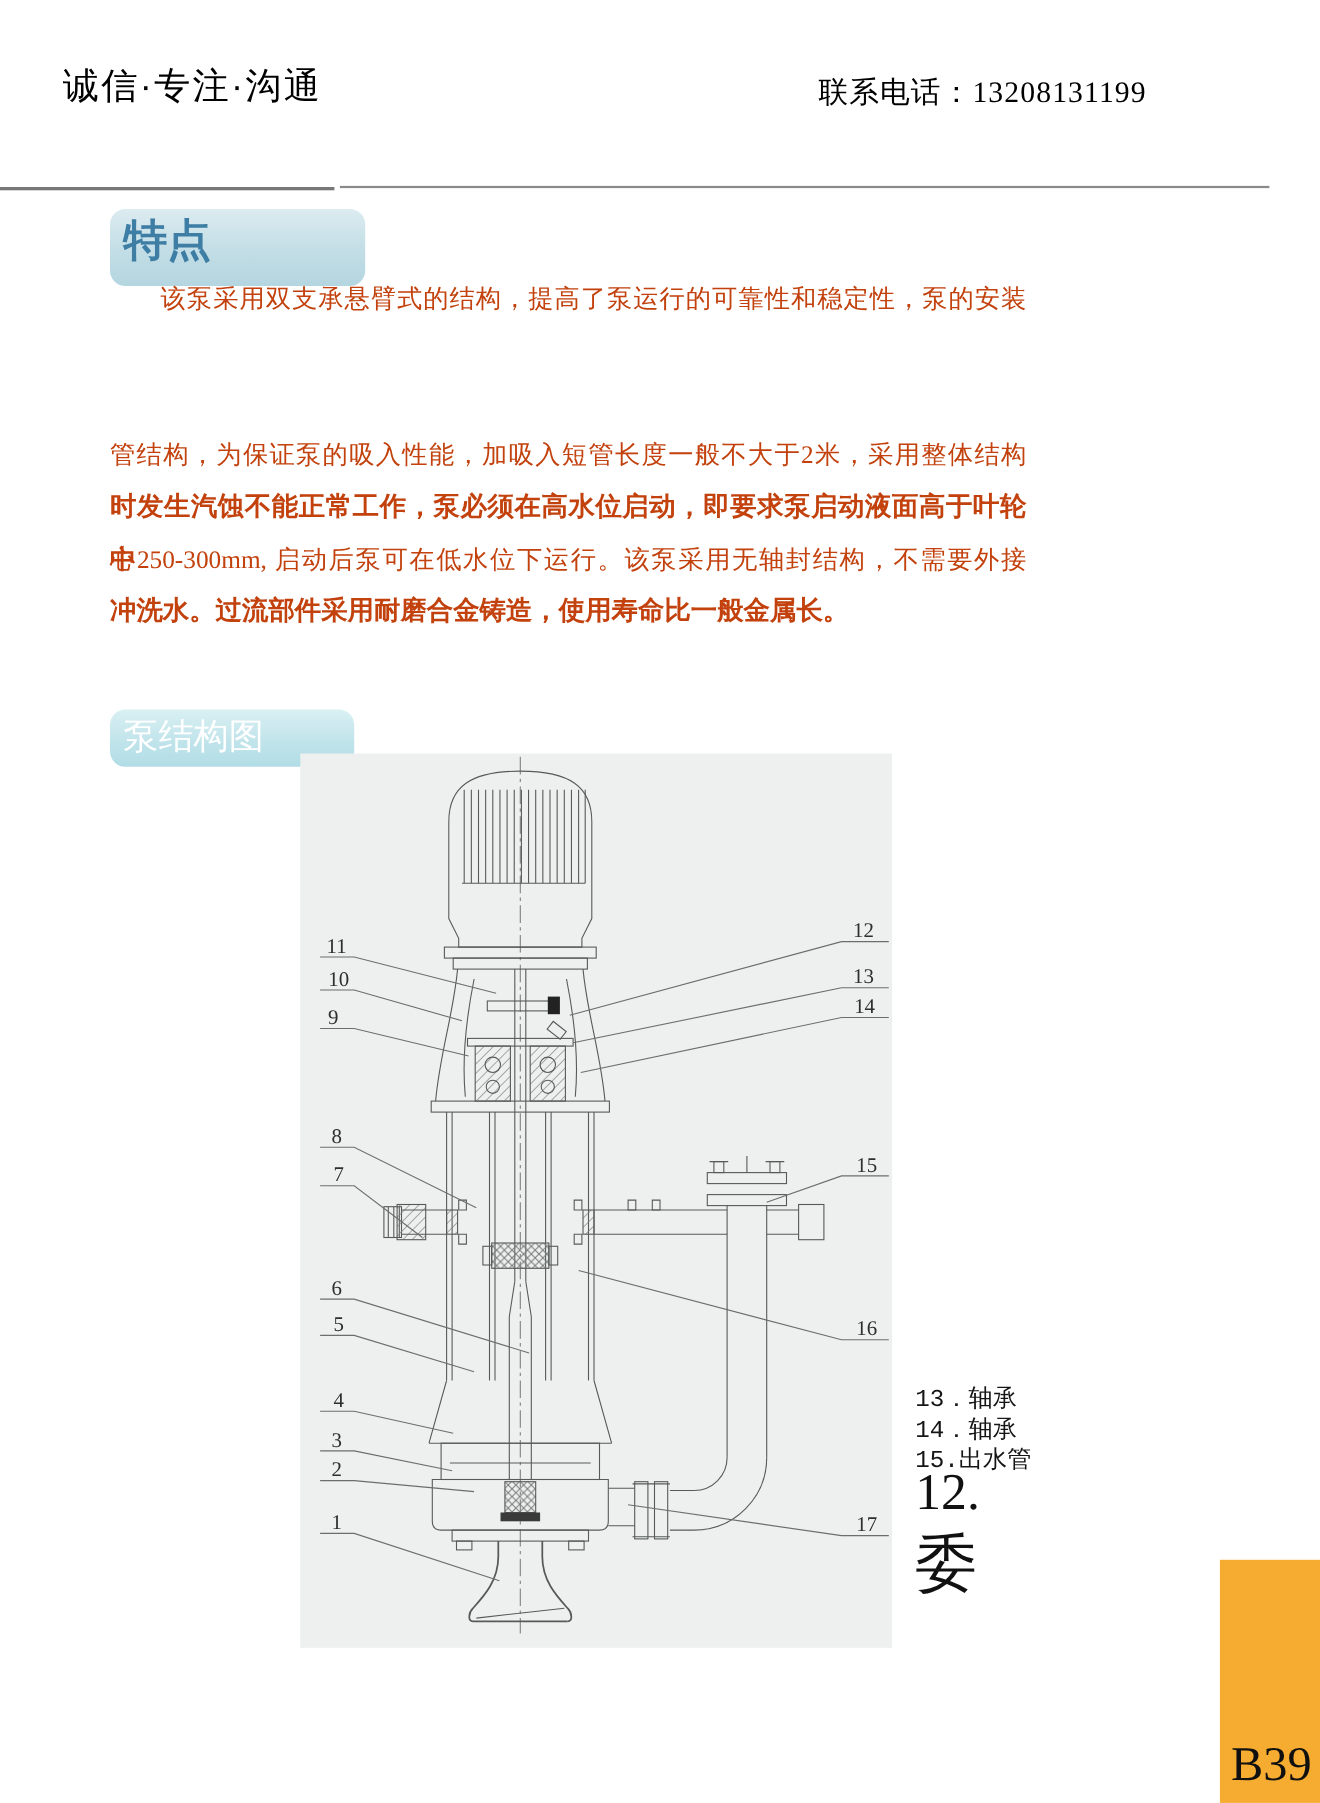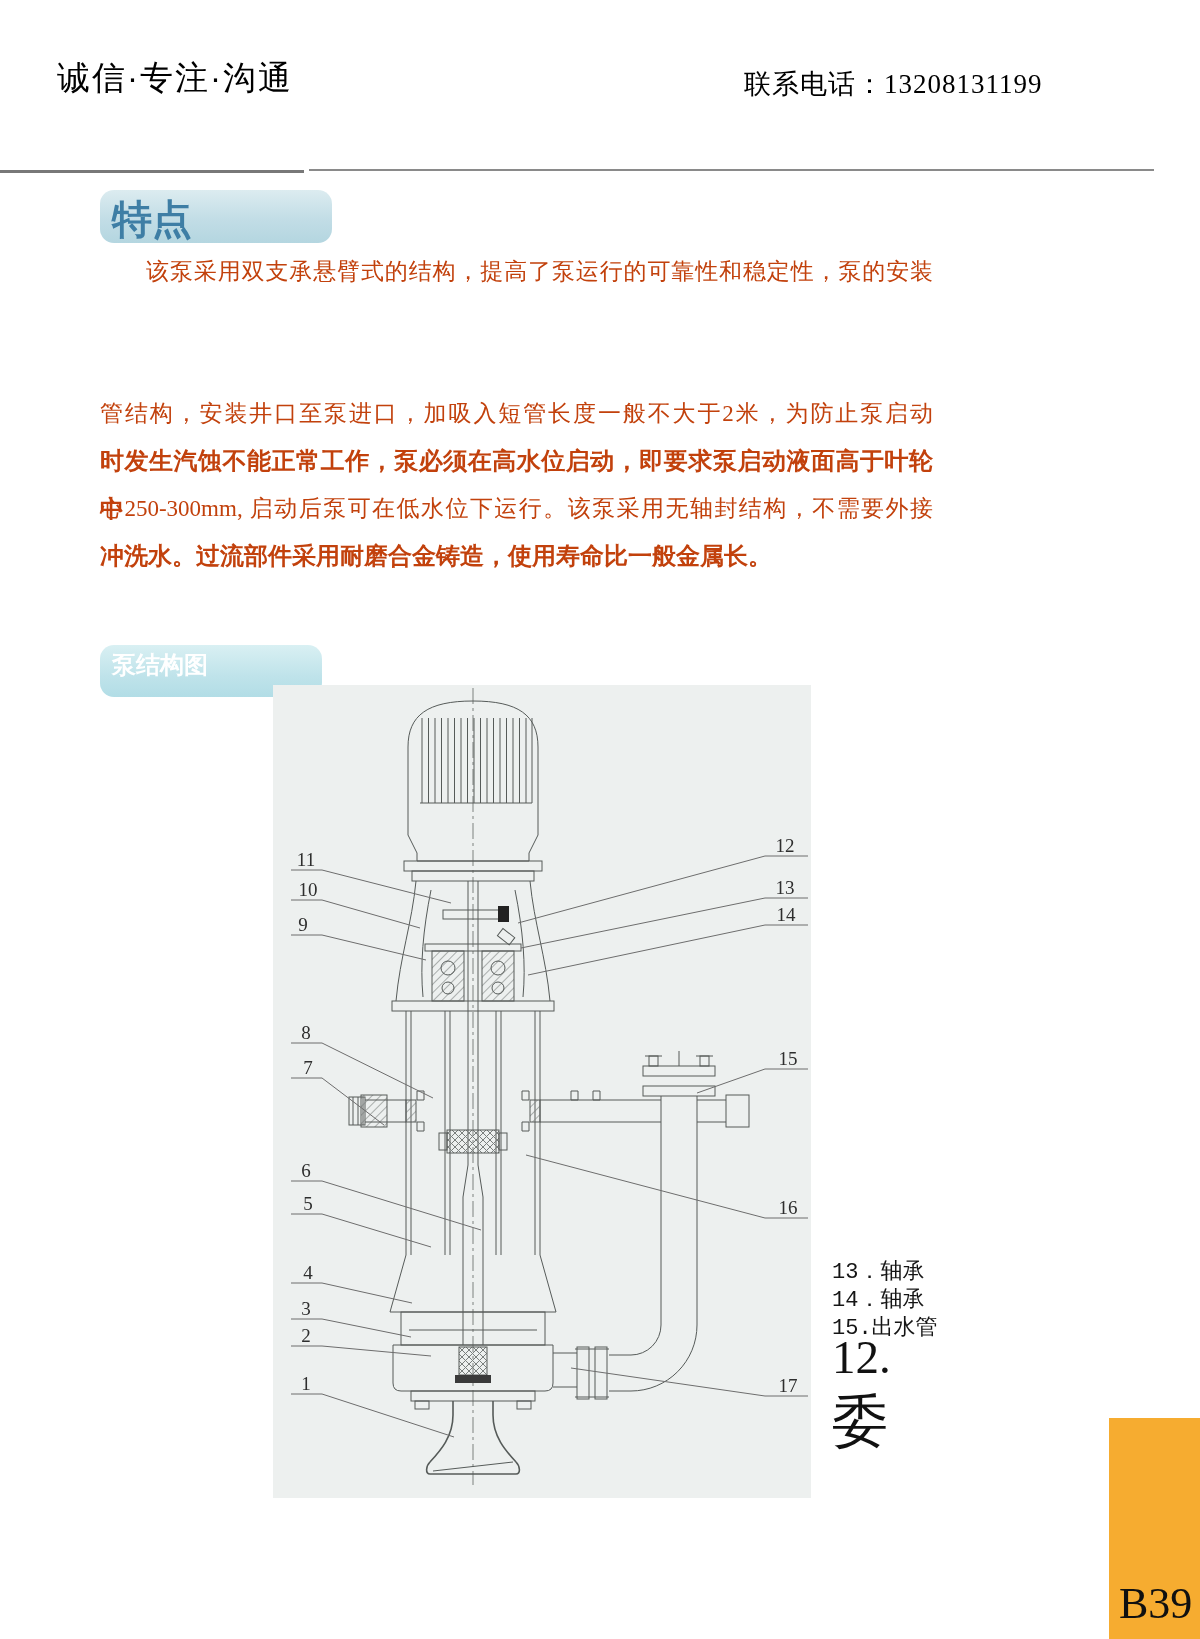"特点" .badge1 { height: 53px -> 70px }
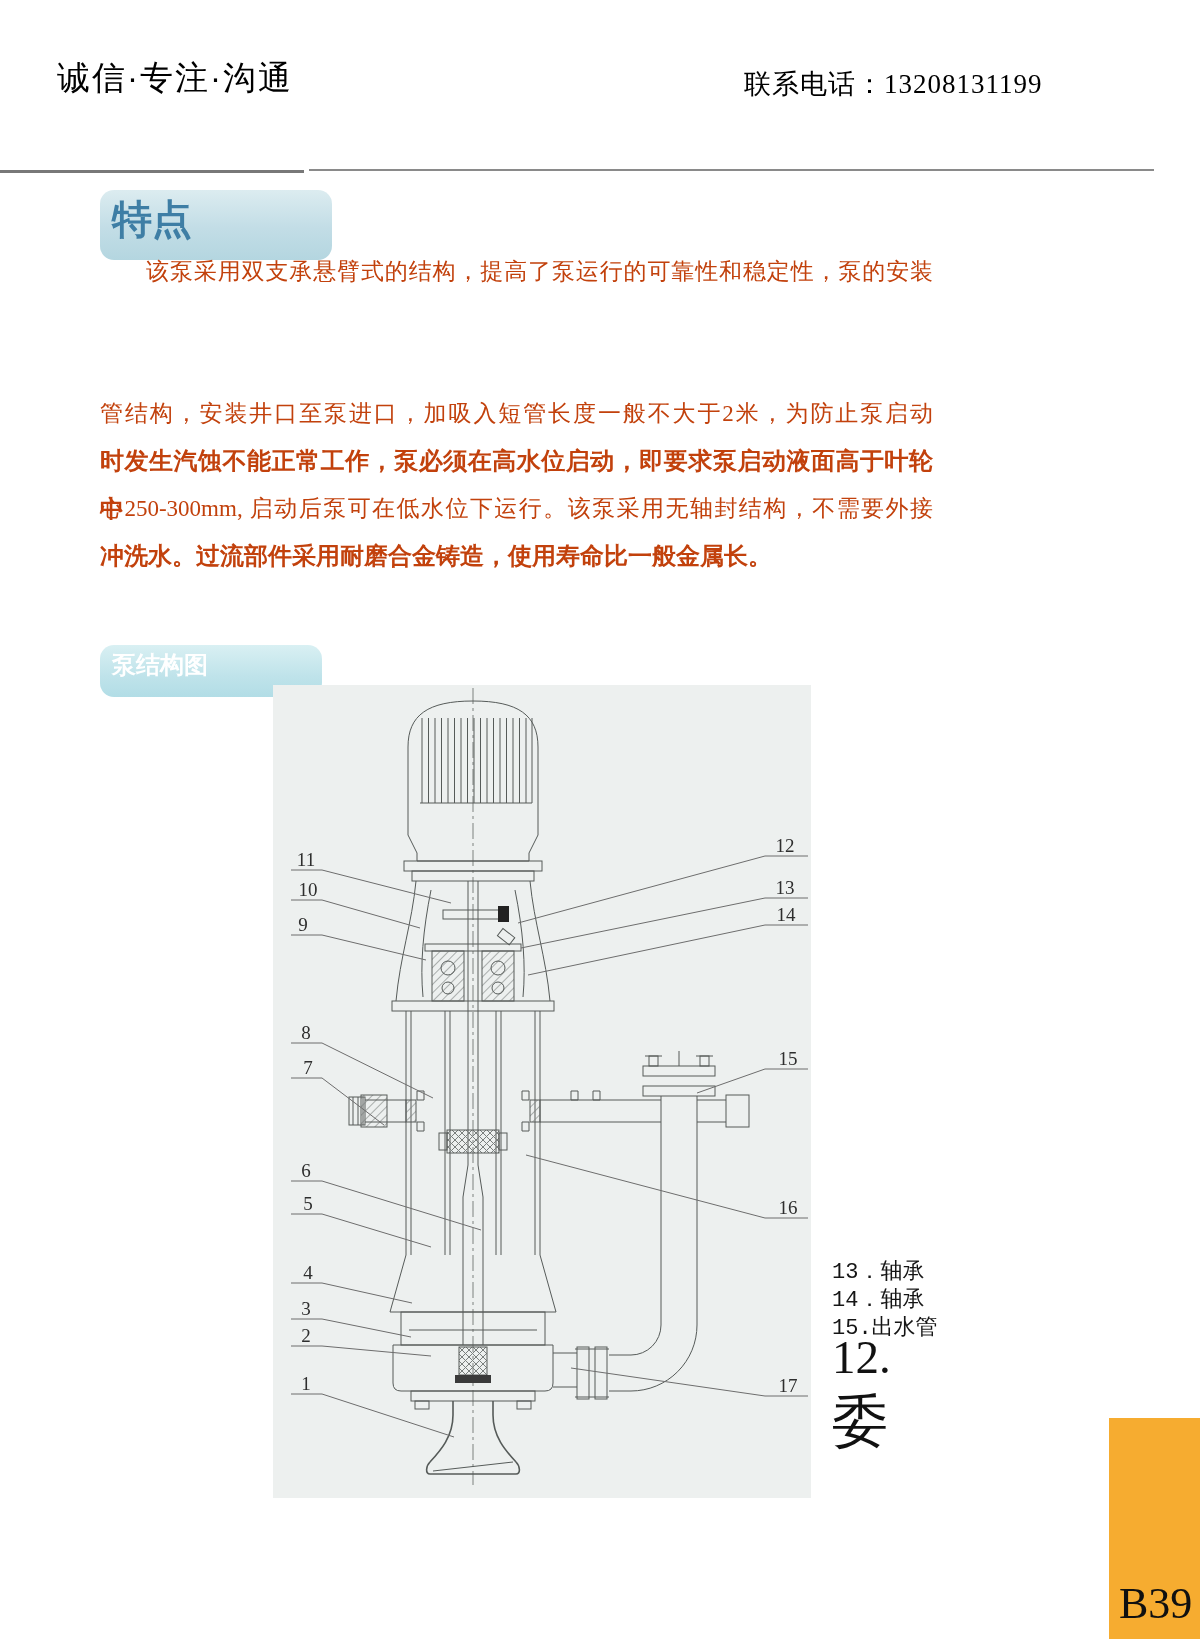"管结构，安装井口至泵进口，加吸入短管长度一般不大于2米，为防止泵启动" div.abs { text: 安装井口至泵进口，加吸入短管长度一般不大于2米，为防止泵启动 -> 为保证泵的吸入性能，加吸入短管长度一般不大于2米，采用整体结构 }
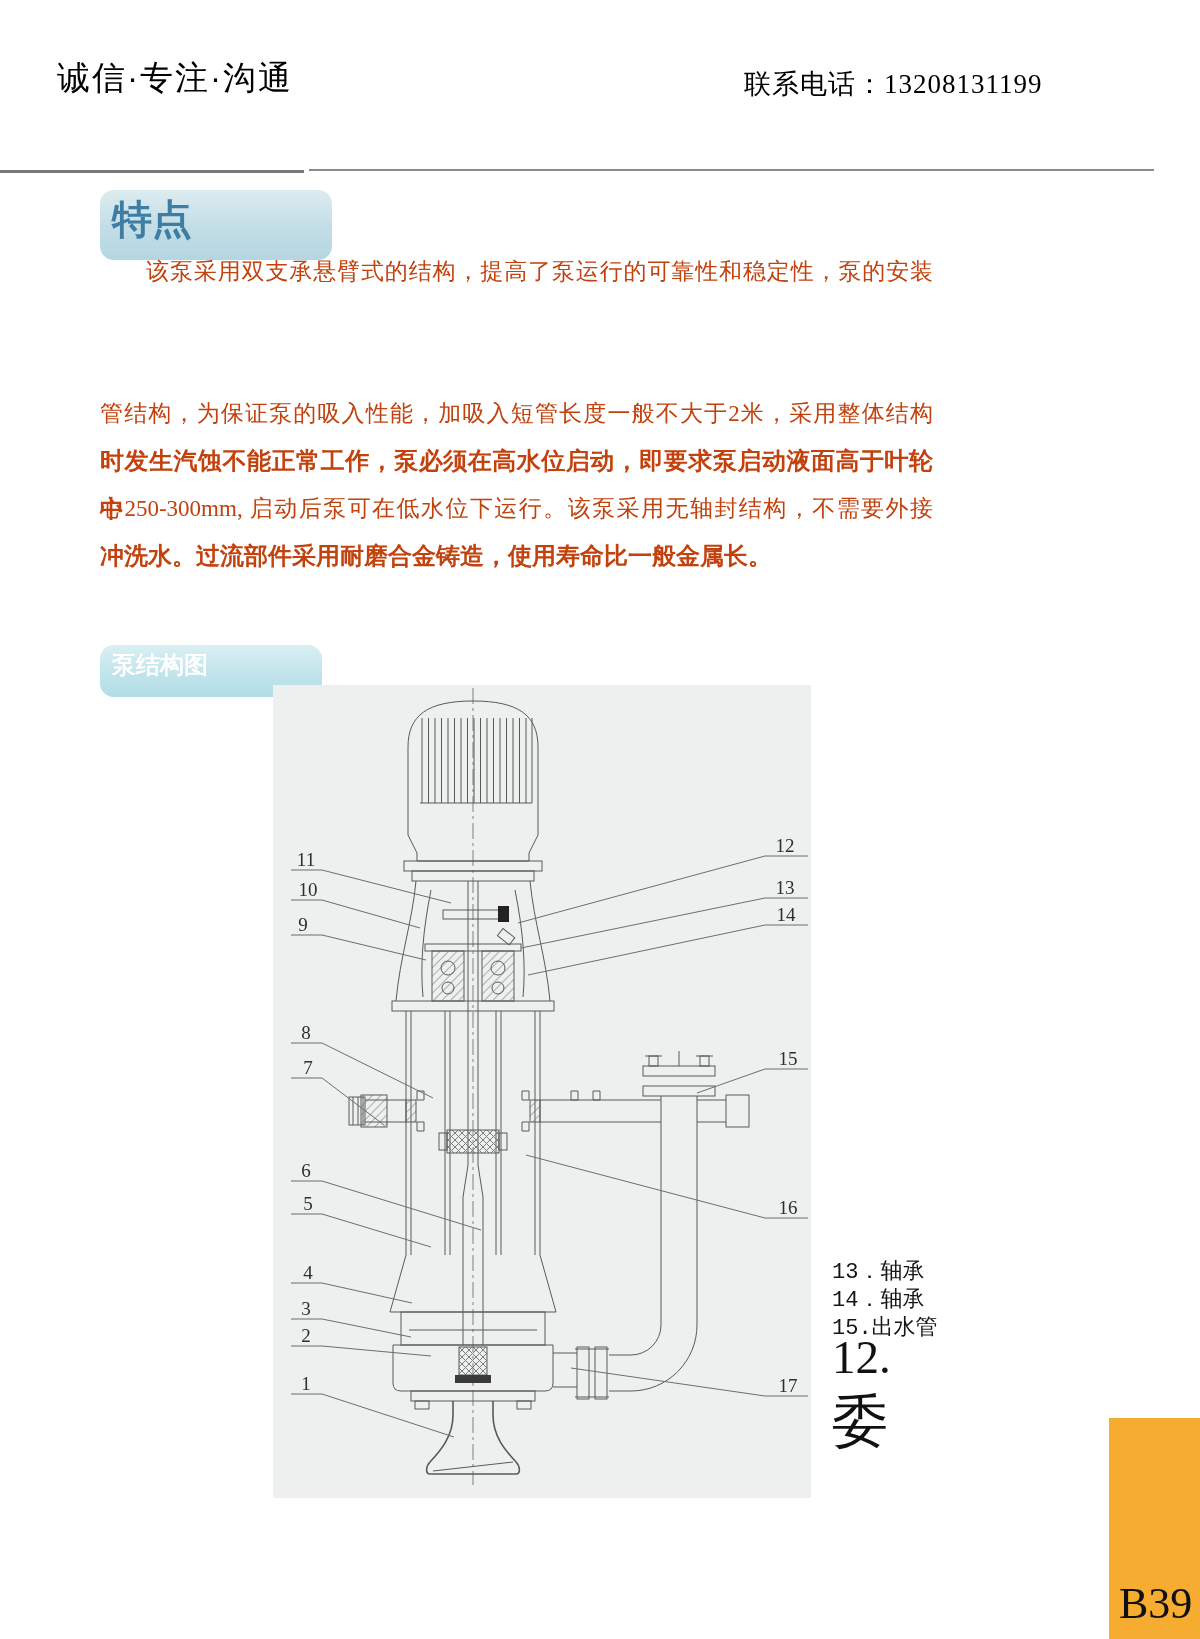"泵结构图" .badge2 span { font-size: 24px -> 32px; font-weight: bold -> normal }
